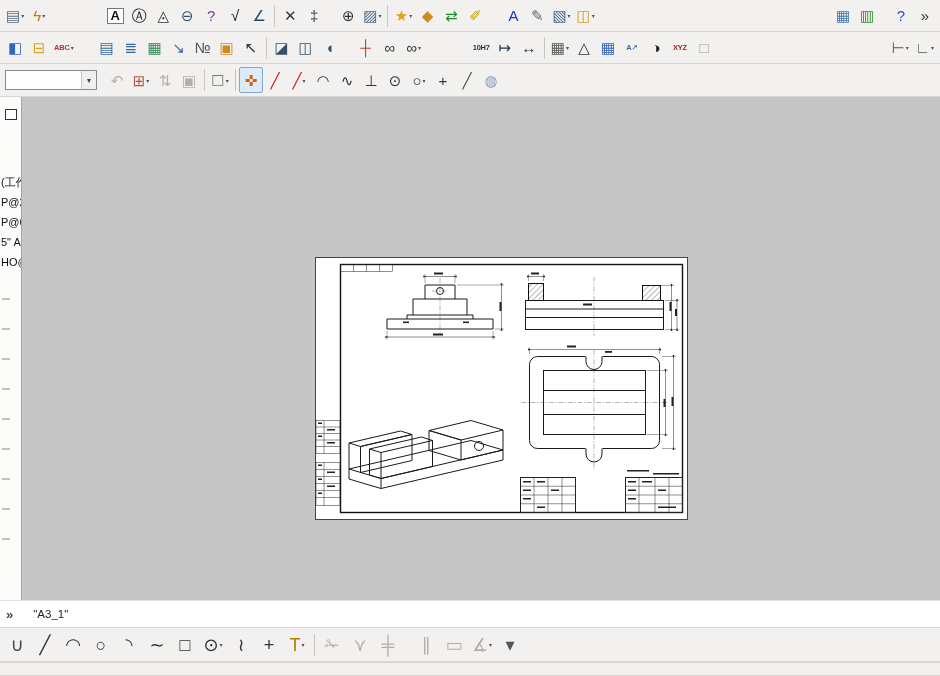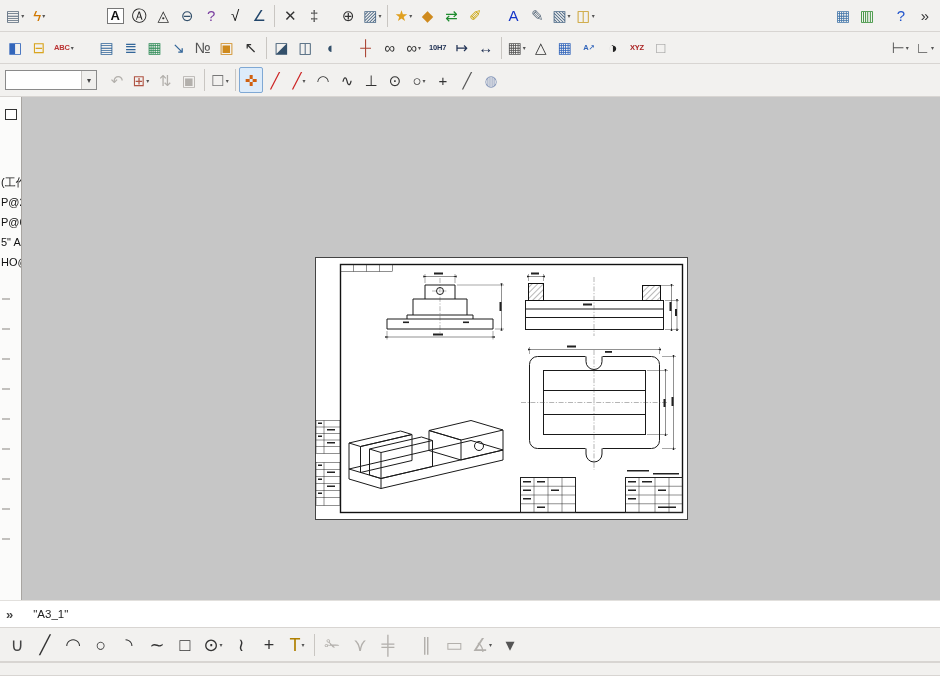"10H7" span.glyph { margin-left: none -> 44px }
